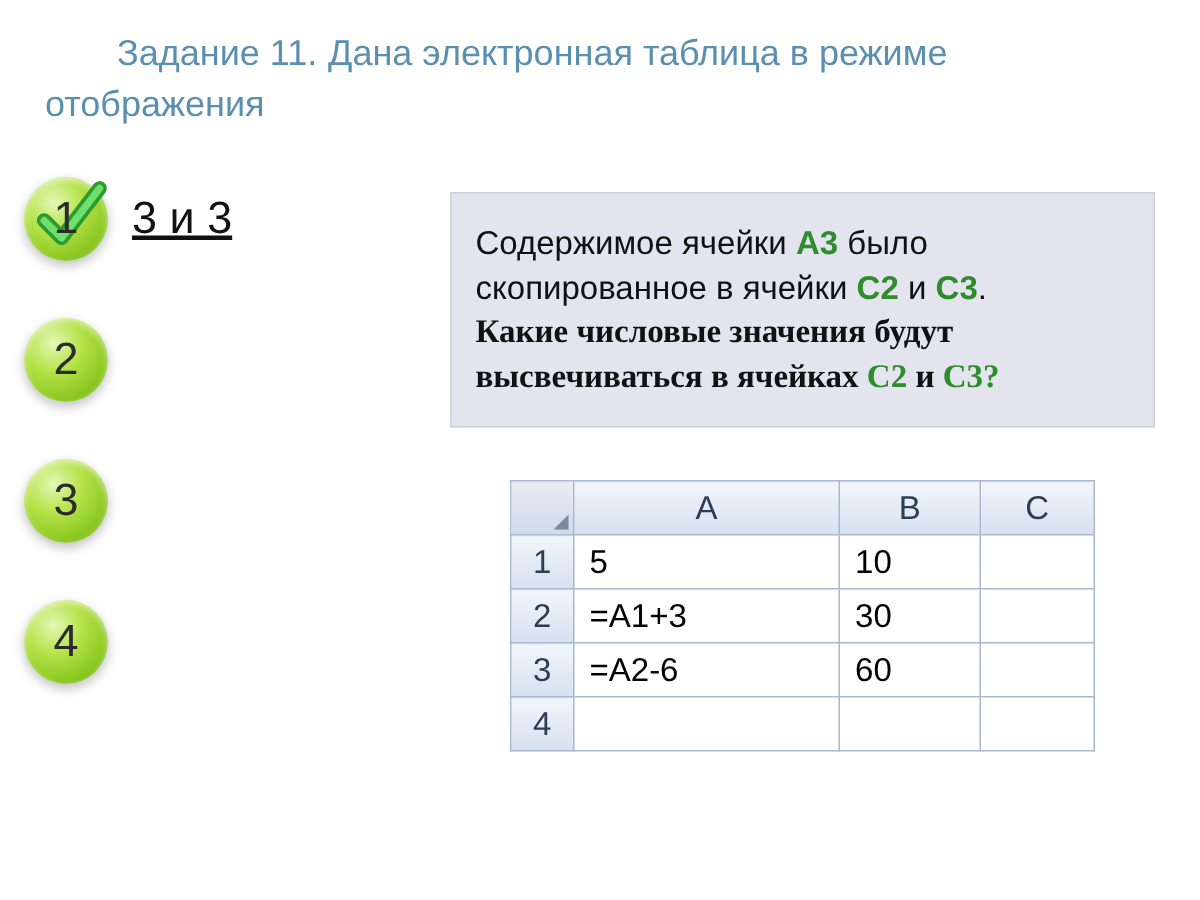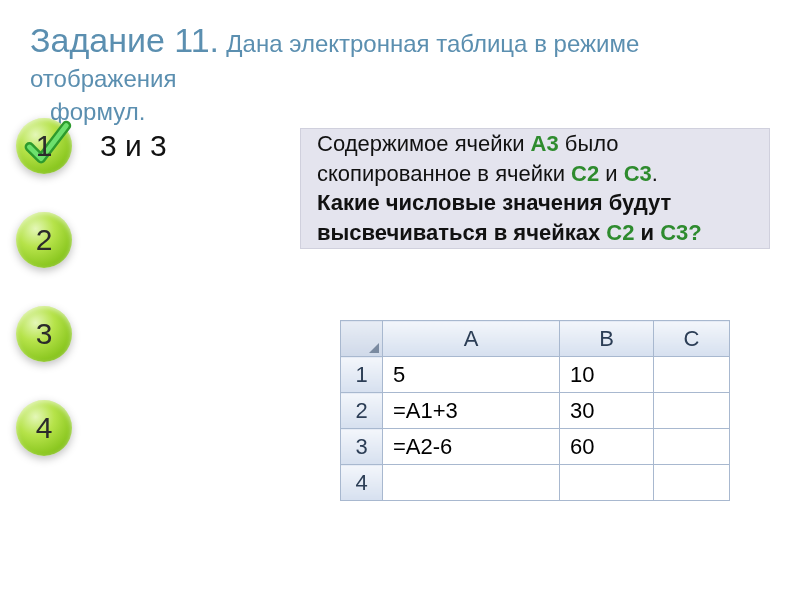"Задание 11." .header-main { font-size: 34px -> 24px; margin-left: none -> 48px }
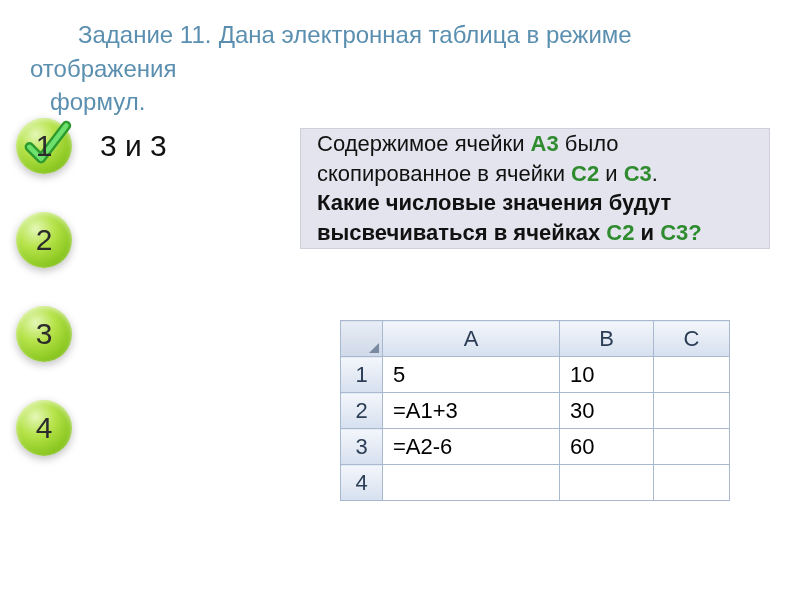"формул." div.header-sub { html: <div>формул.</div> -> none }
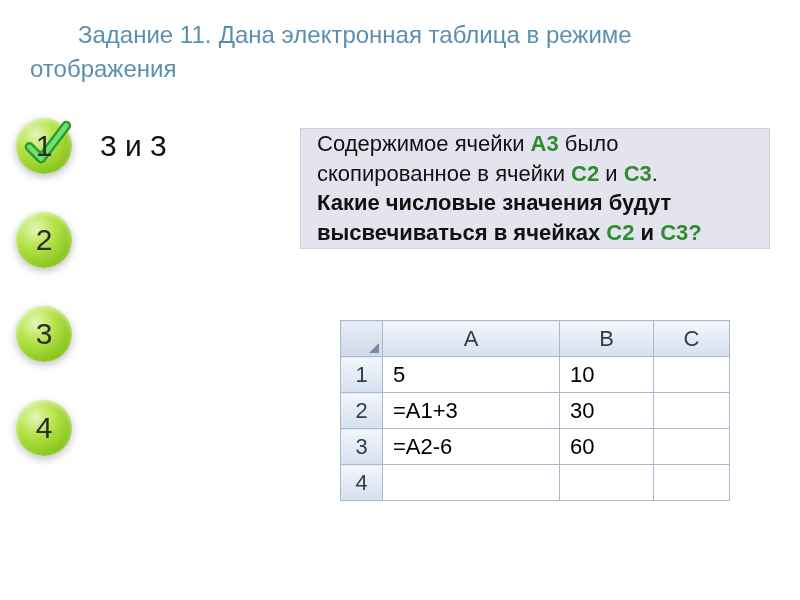"3 и 3" .option-text { margin-left: 28px -> 16px; text-decoration: none -> underline }
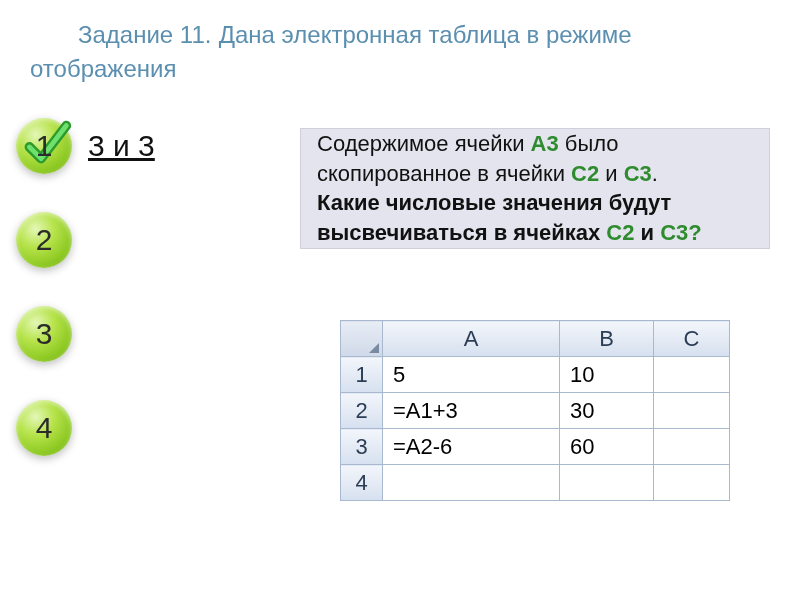"Содержимое ячейки А3 было скопированное" .explain-box { padding: 0 16px -> 18px 16px }
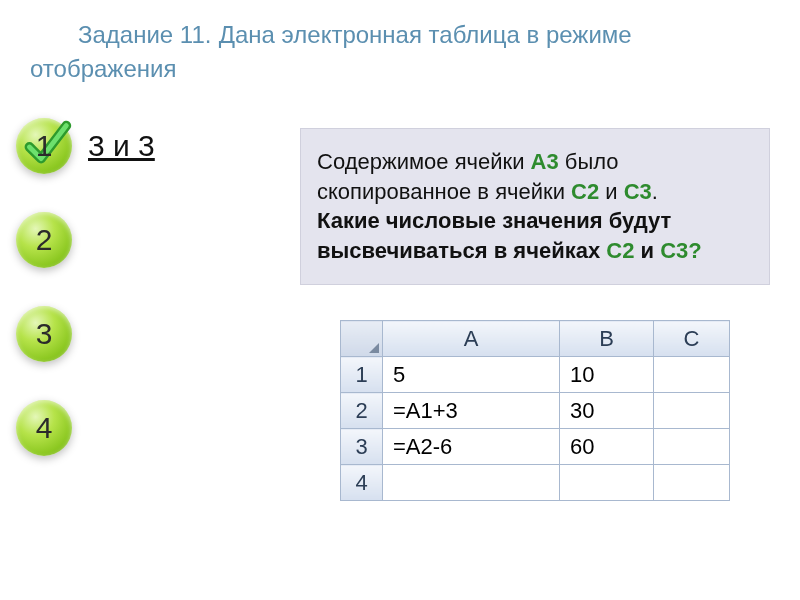"Какие числовые значения будут" .explain-box .bold { font-family: none -> Liberation Serif, serif }
